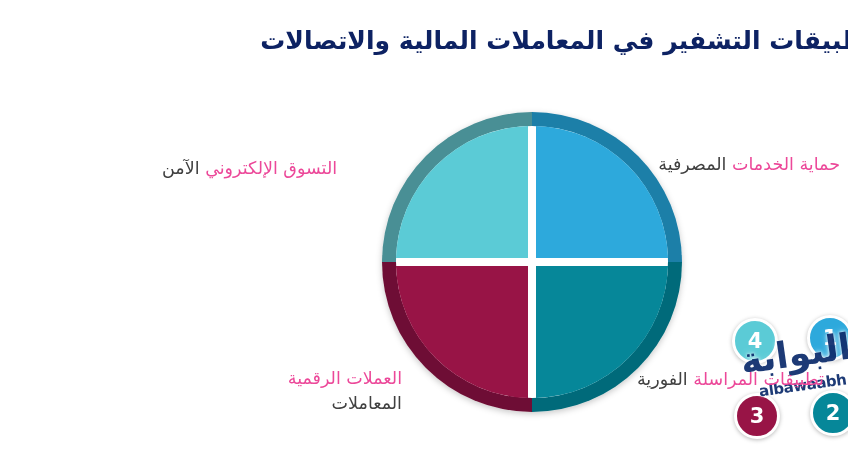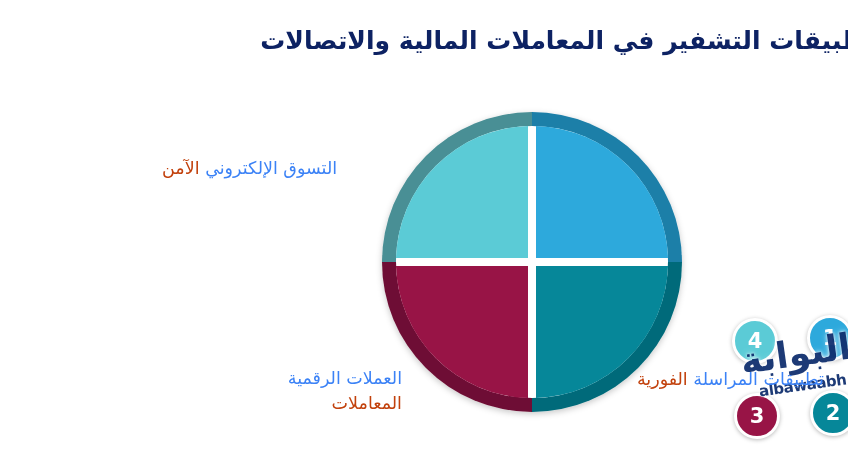"الآمن" .label .accent { color: #c2410c -> #404040 }
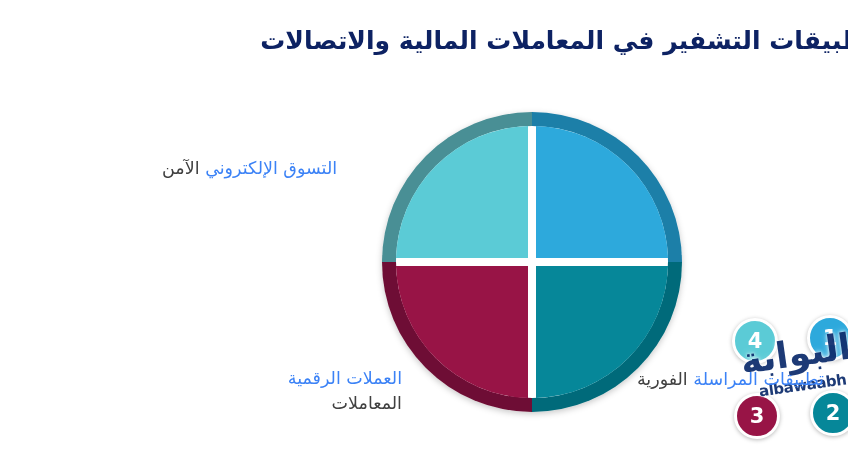"التسوق الإلكتروني" .label .plain { color: #3b82f6 -> #ec4899 }
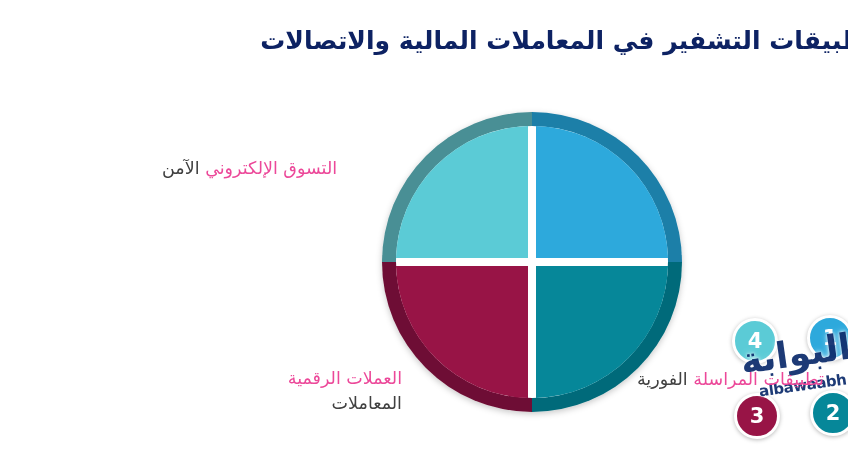"حماية الخدمات المصرفية" div.label { html: none -> <div> <span>حماية الخدمات</span> <span>المصرفية</span> </div> }
